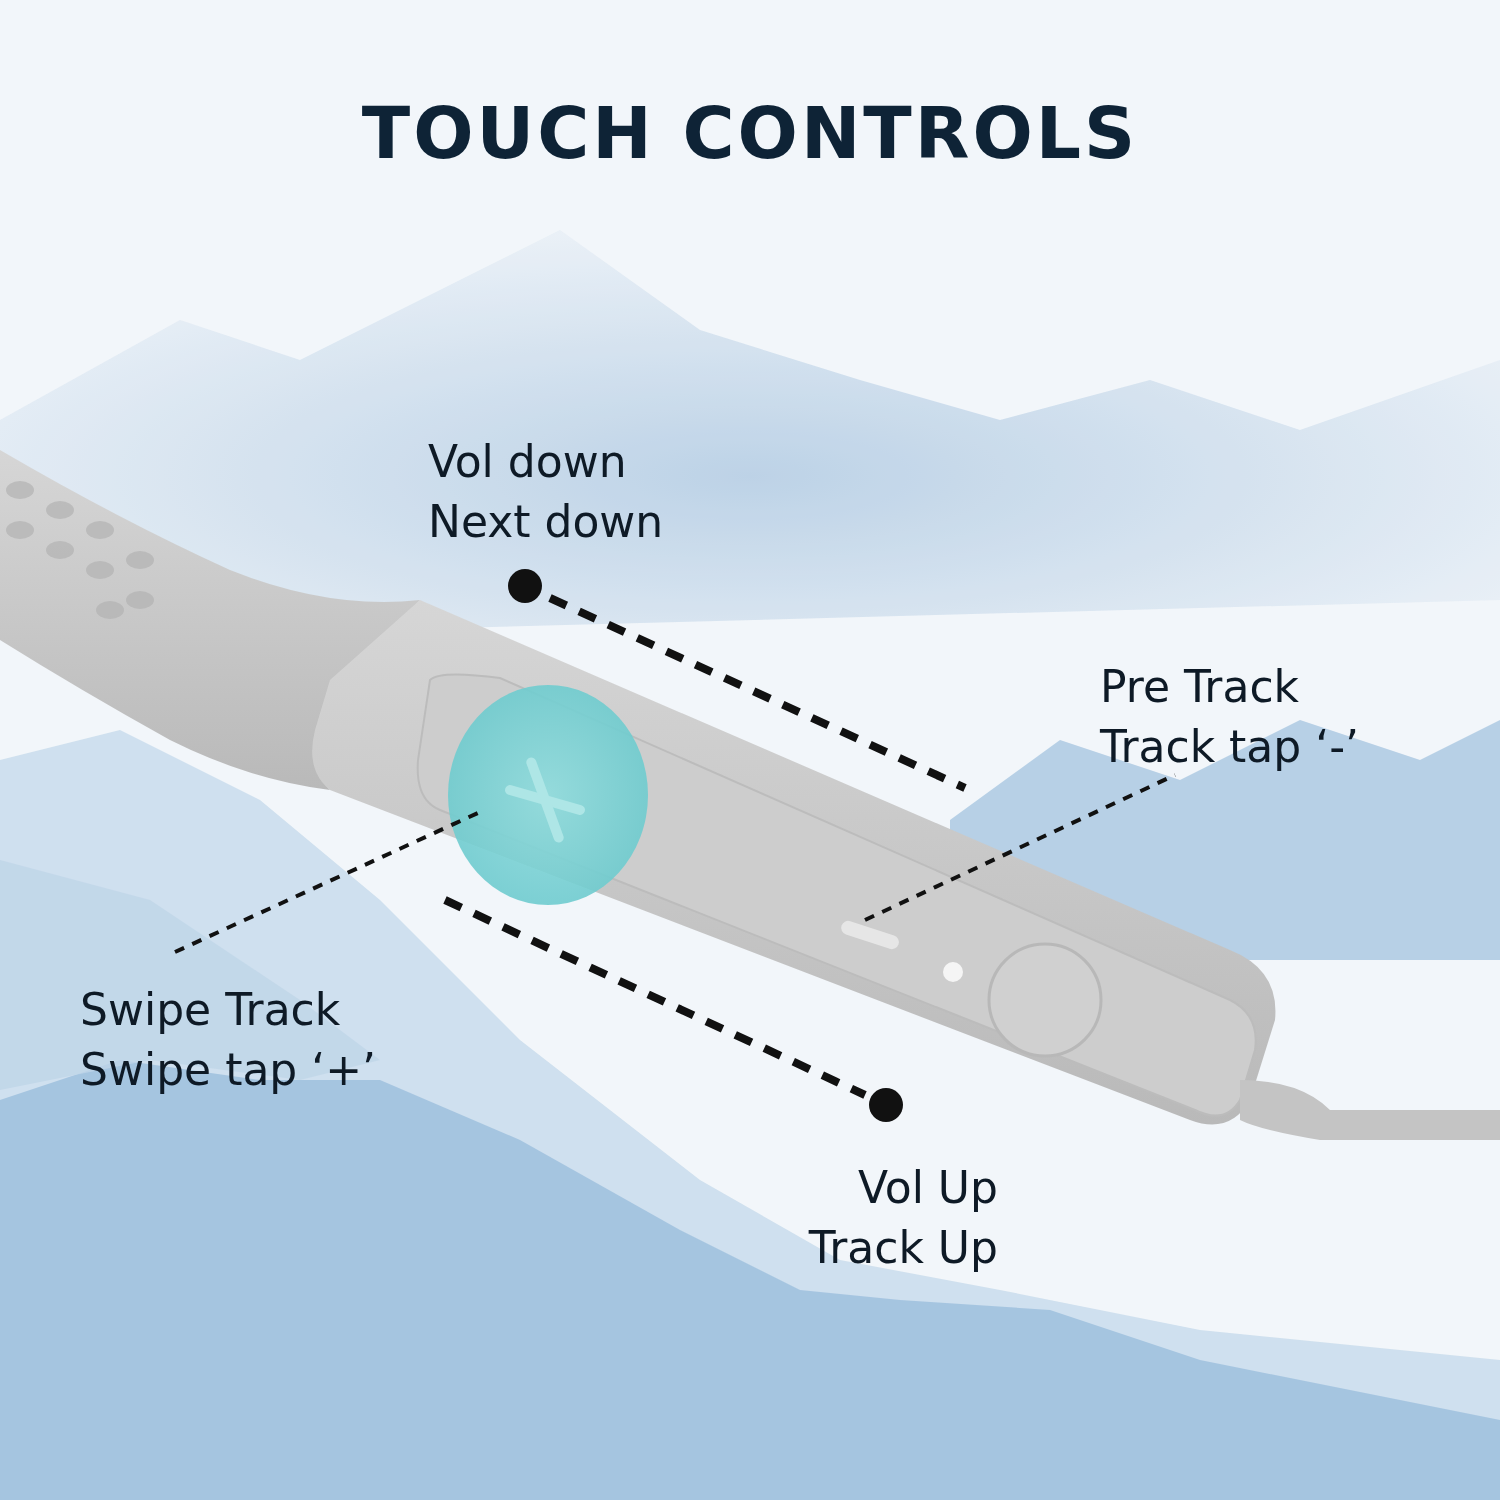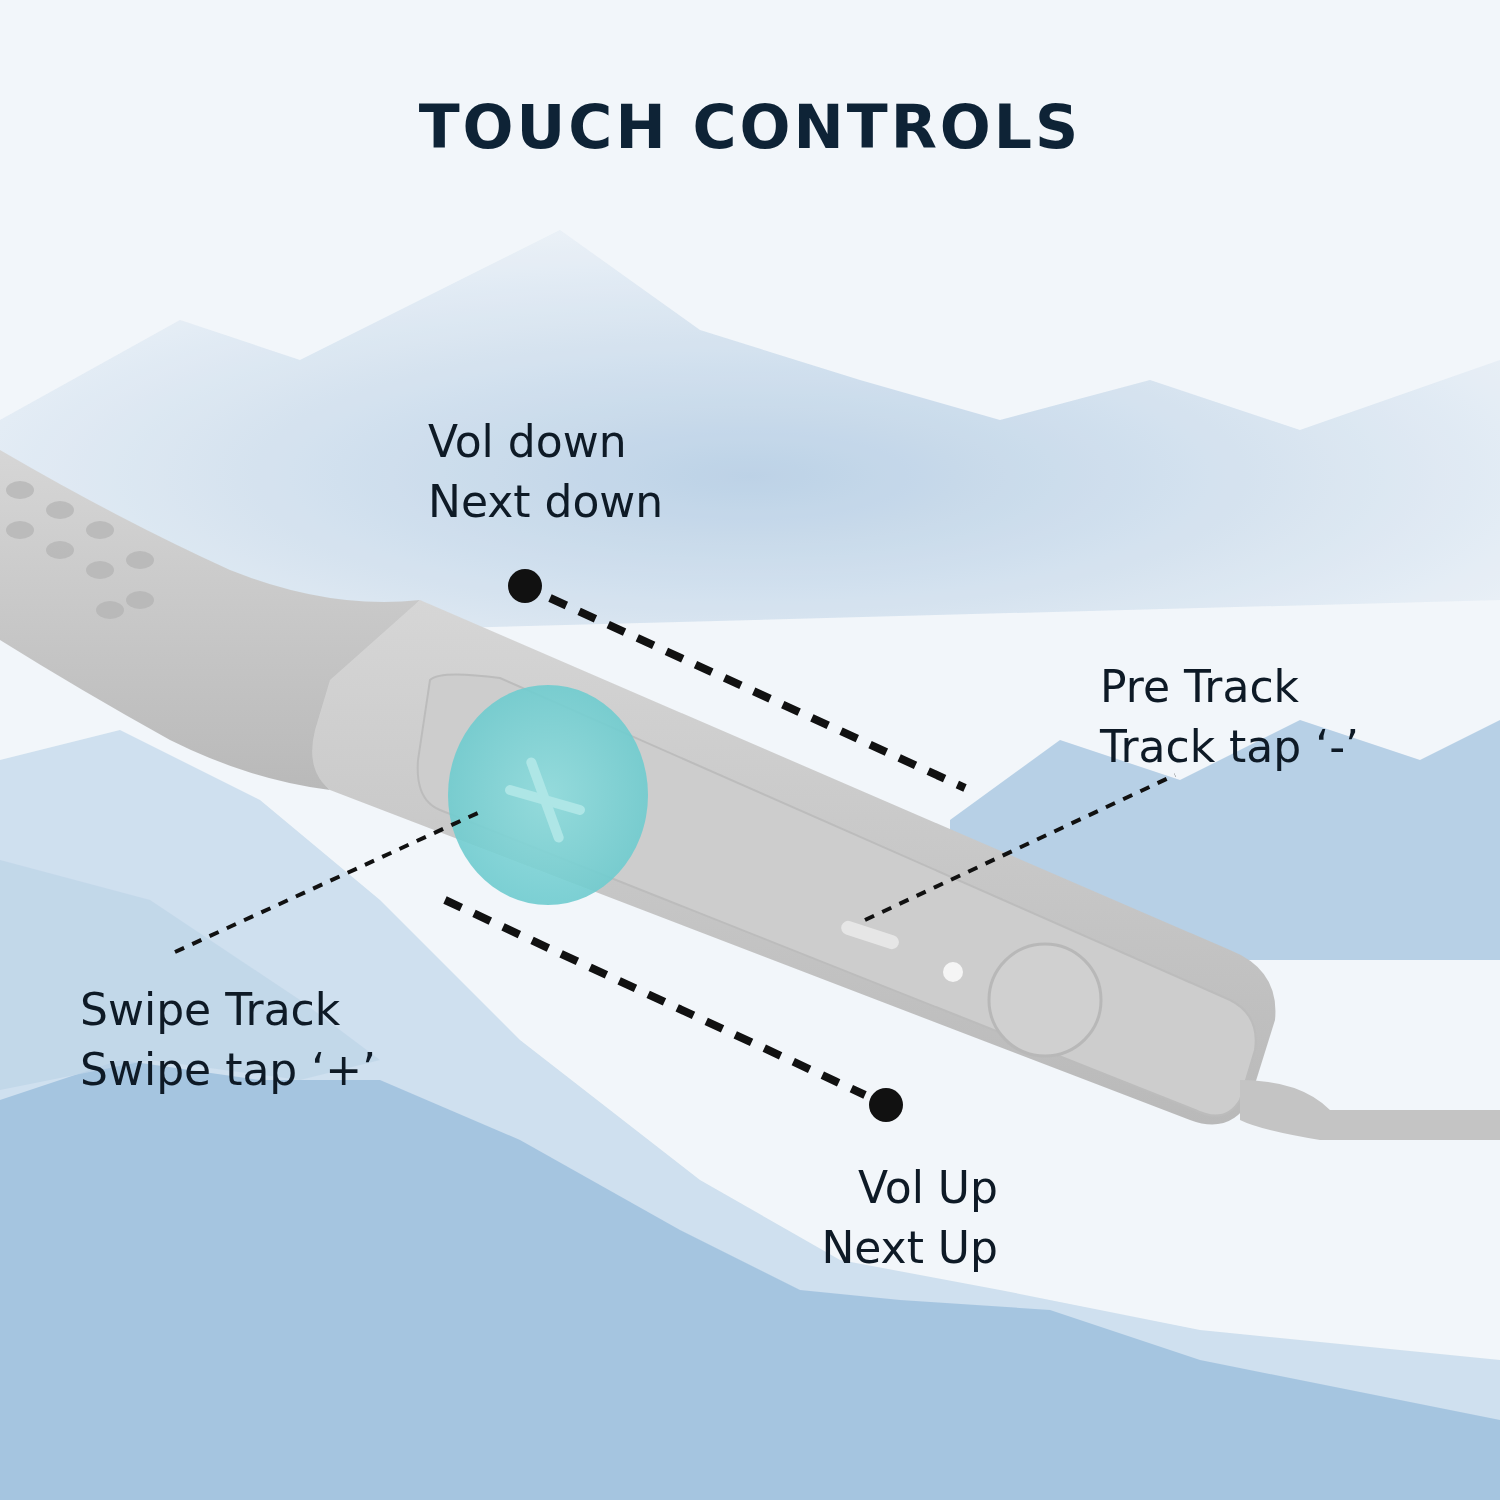"TOUCH CONTROLS" .title { font-size: 60px -> 71px }
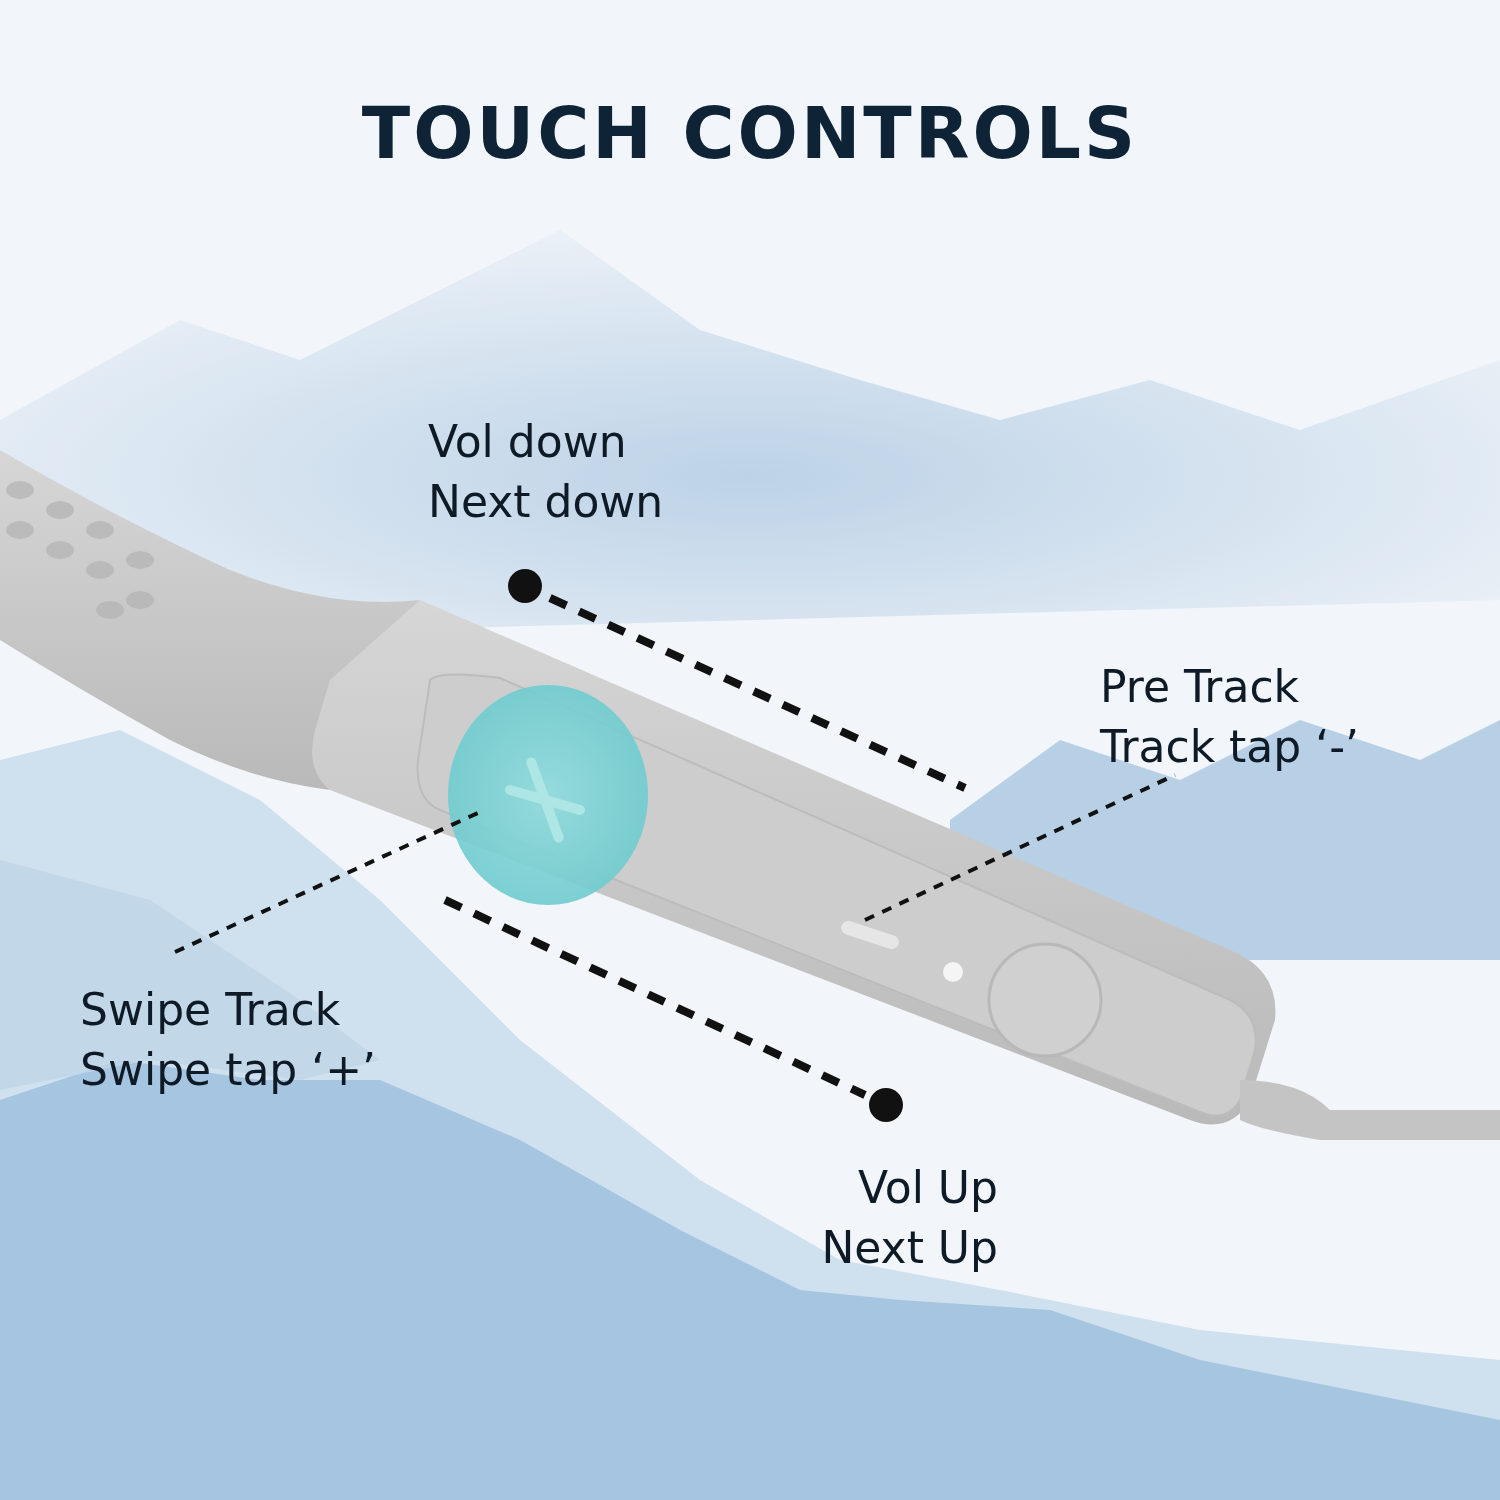"Vol down" div.label { top: 412px -> 432px }
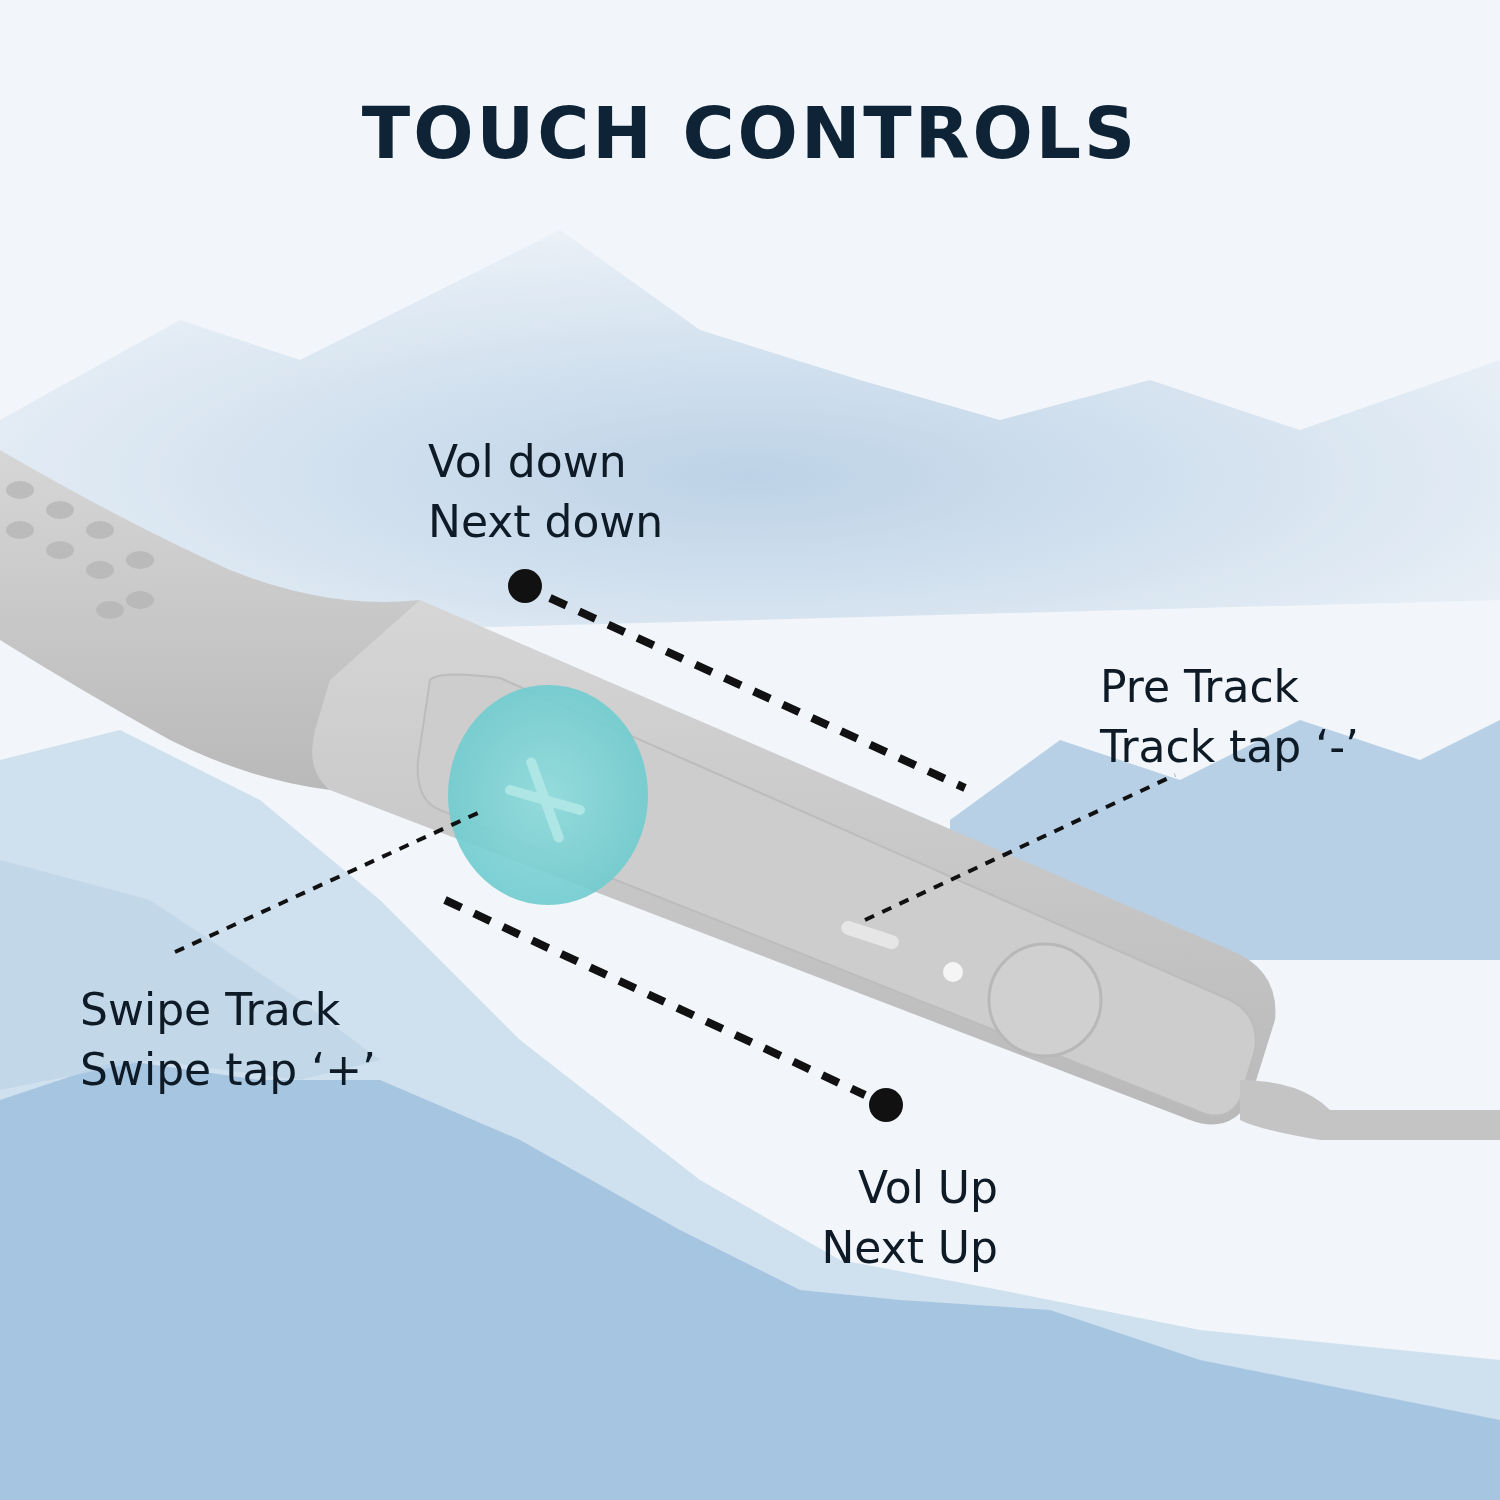"Next Up" div { text: Next -> Track }
